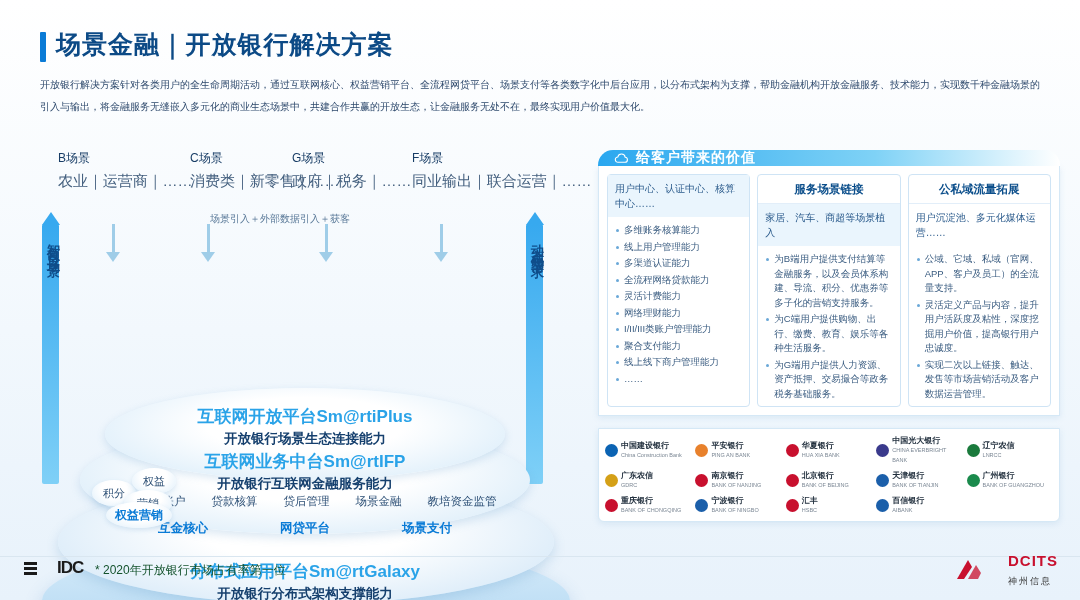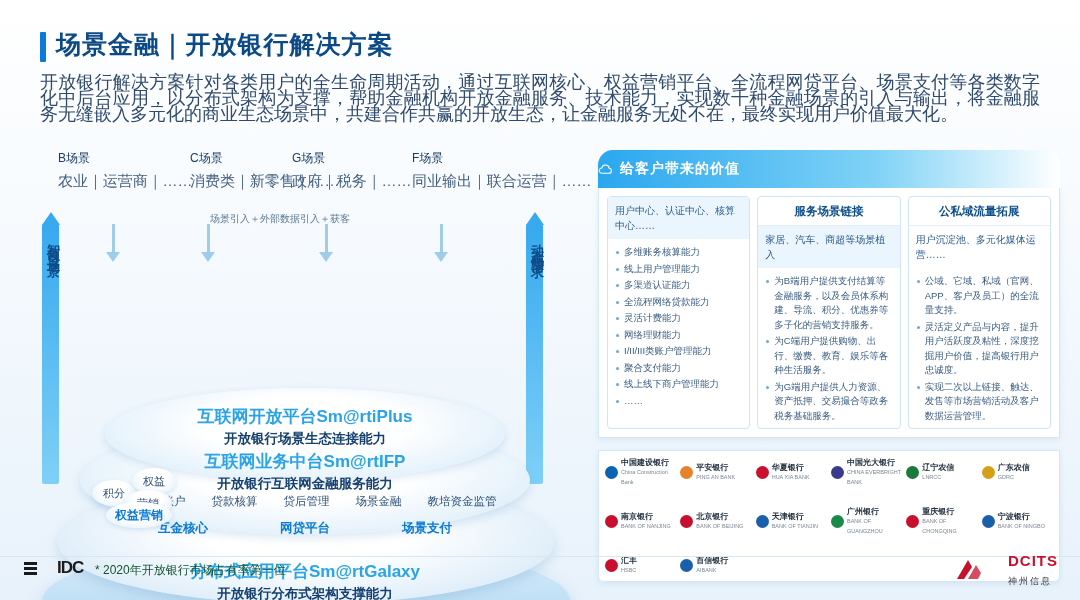"开放银行解决方案针对各类用户的全生命周期活动，通过互联网核心、权益营销平台、全流" .intro { font-size: 18px -> 10px; line-height: 16px -> 22px }
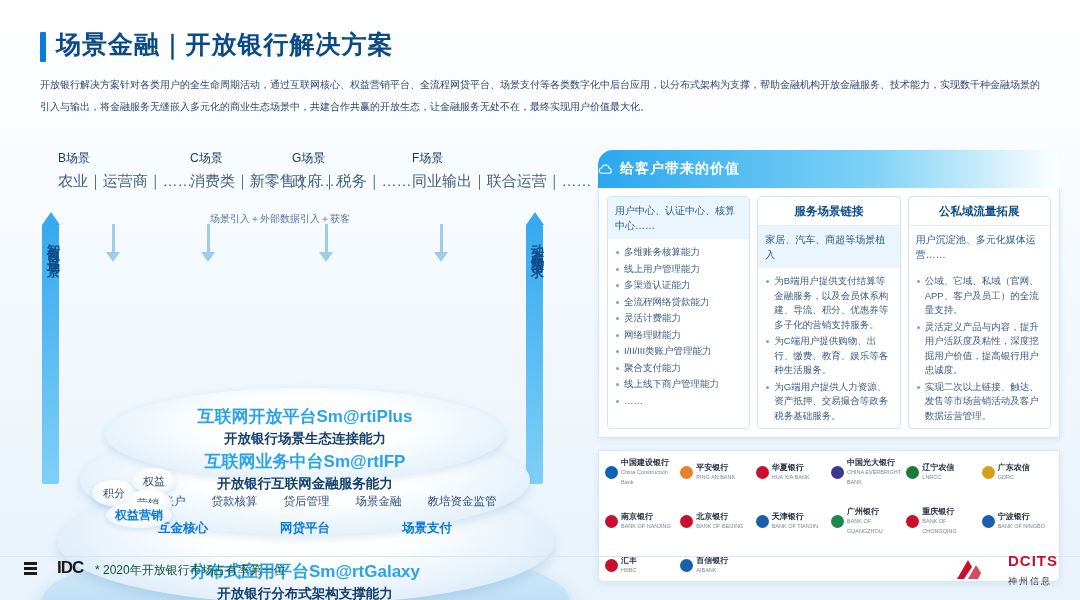"给客户带来的价值" .sec-header { height: 38px -> 16px; padding-left: 0 -> 16px }
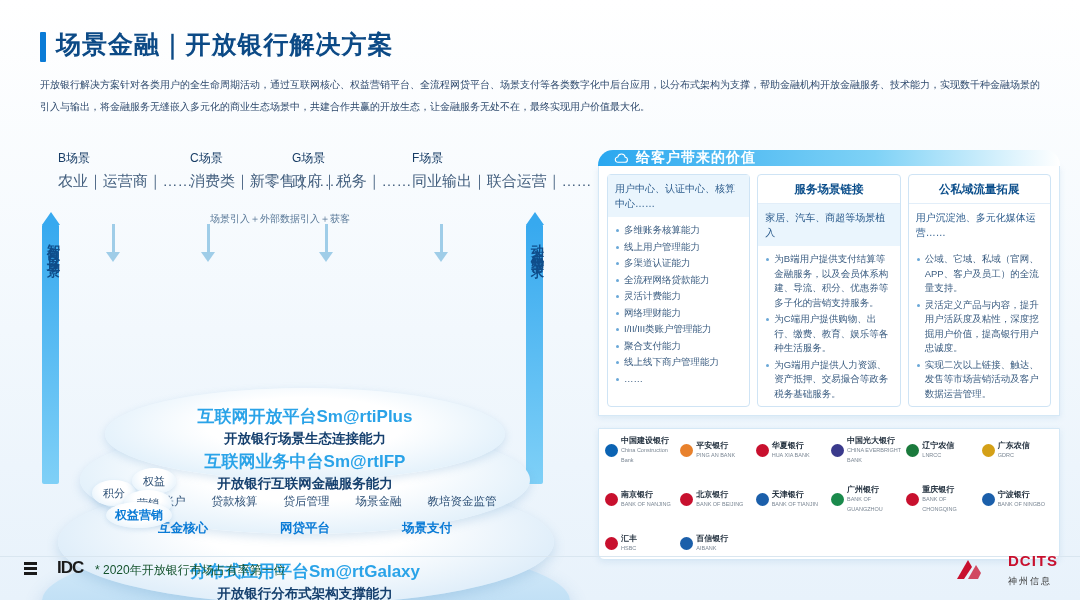"中国建设银行" .logo-grid { gap: 20px 4px -> 6px 4px; grid-template-columns: repeat(6, 1fr) -> repeat(5, 1fr) }
